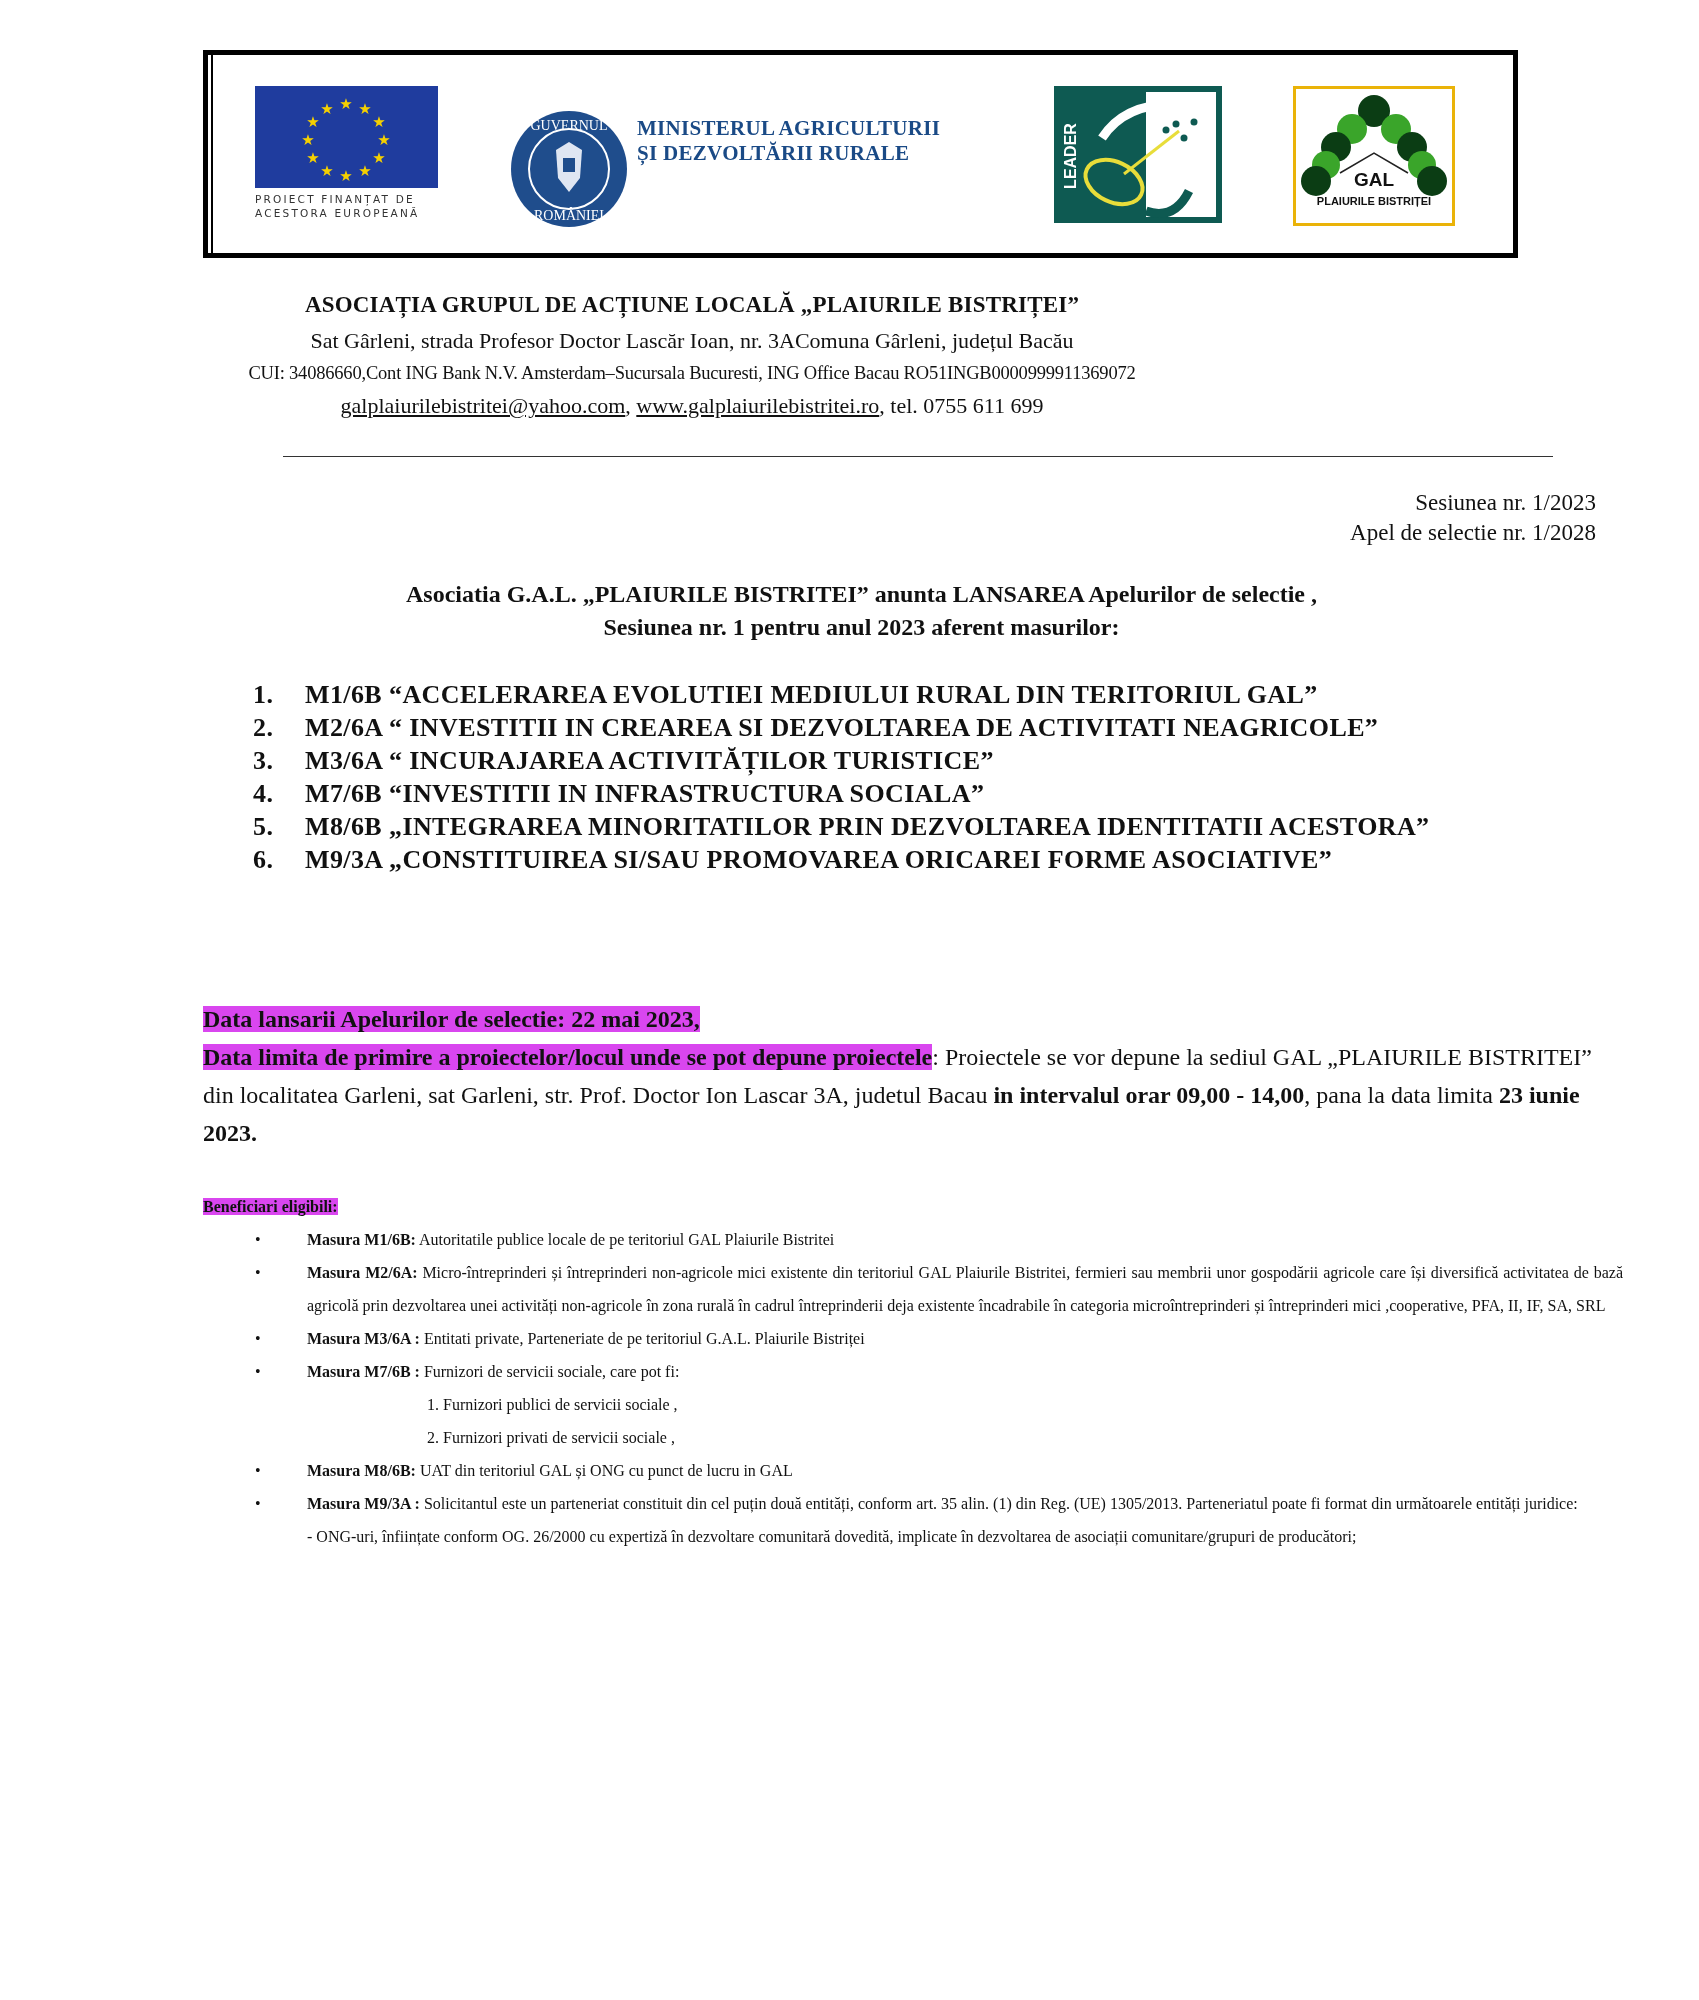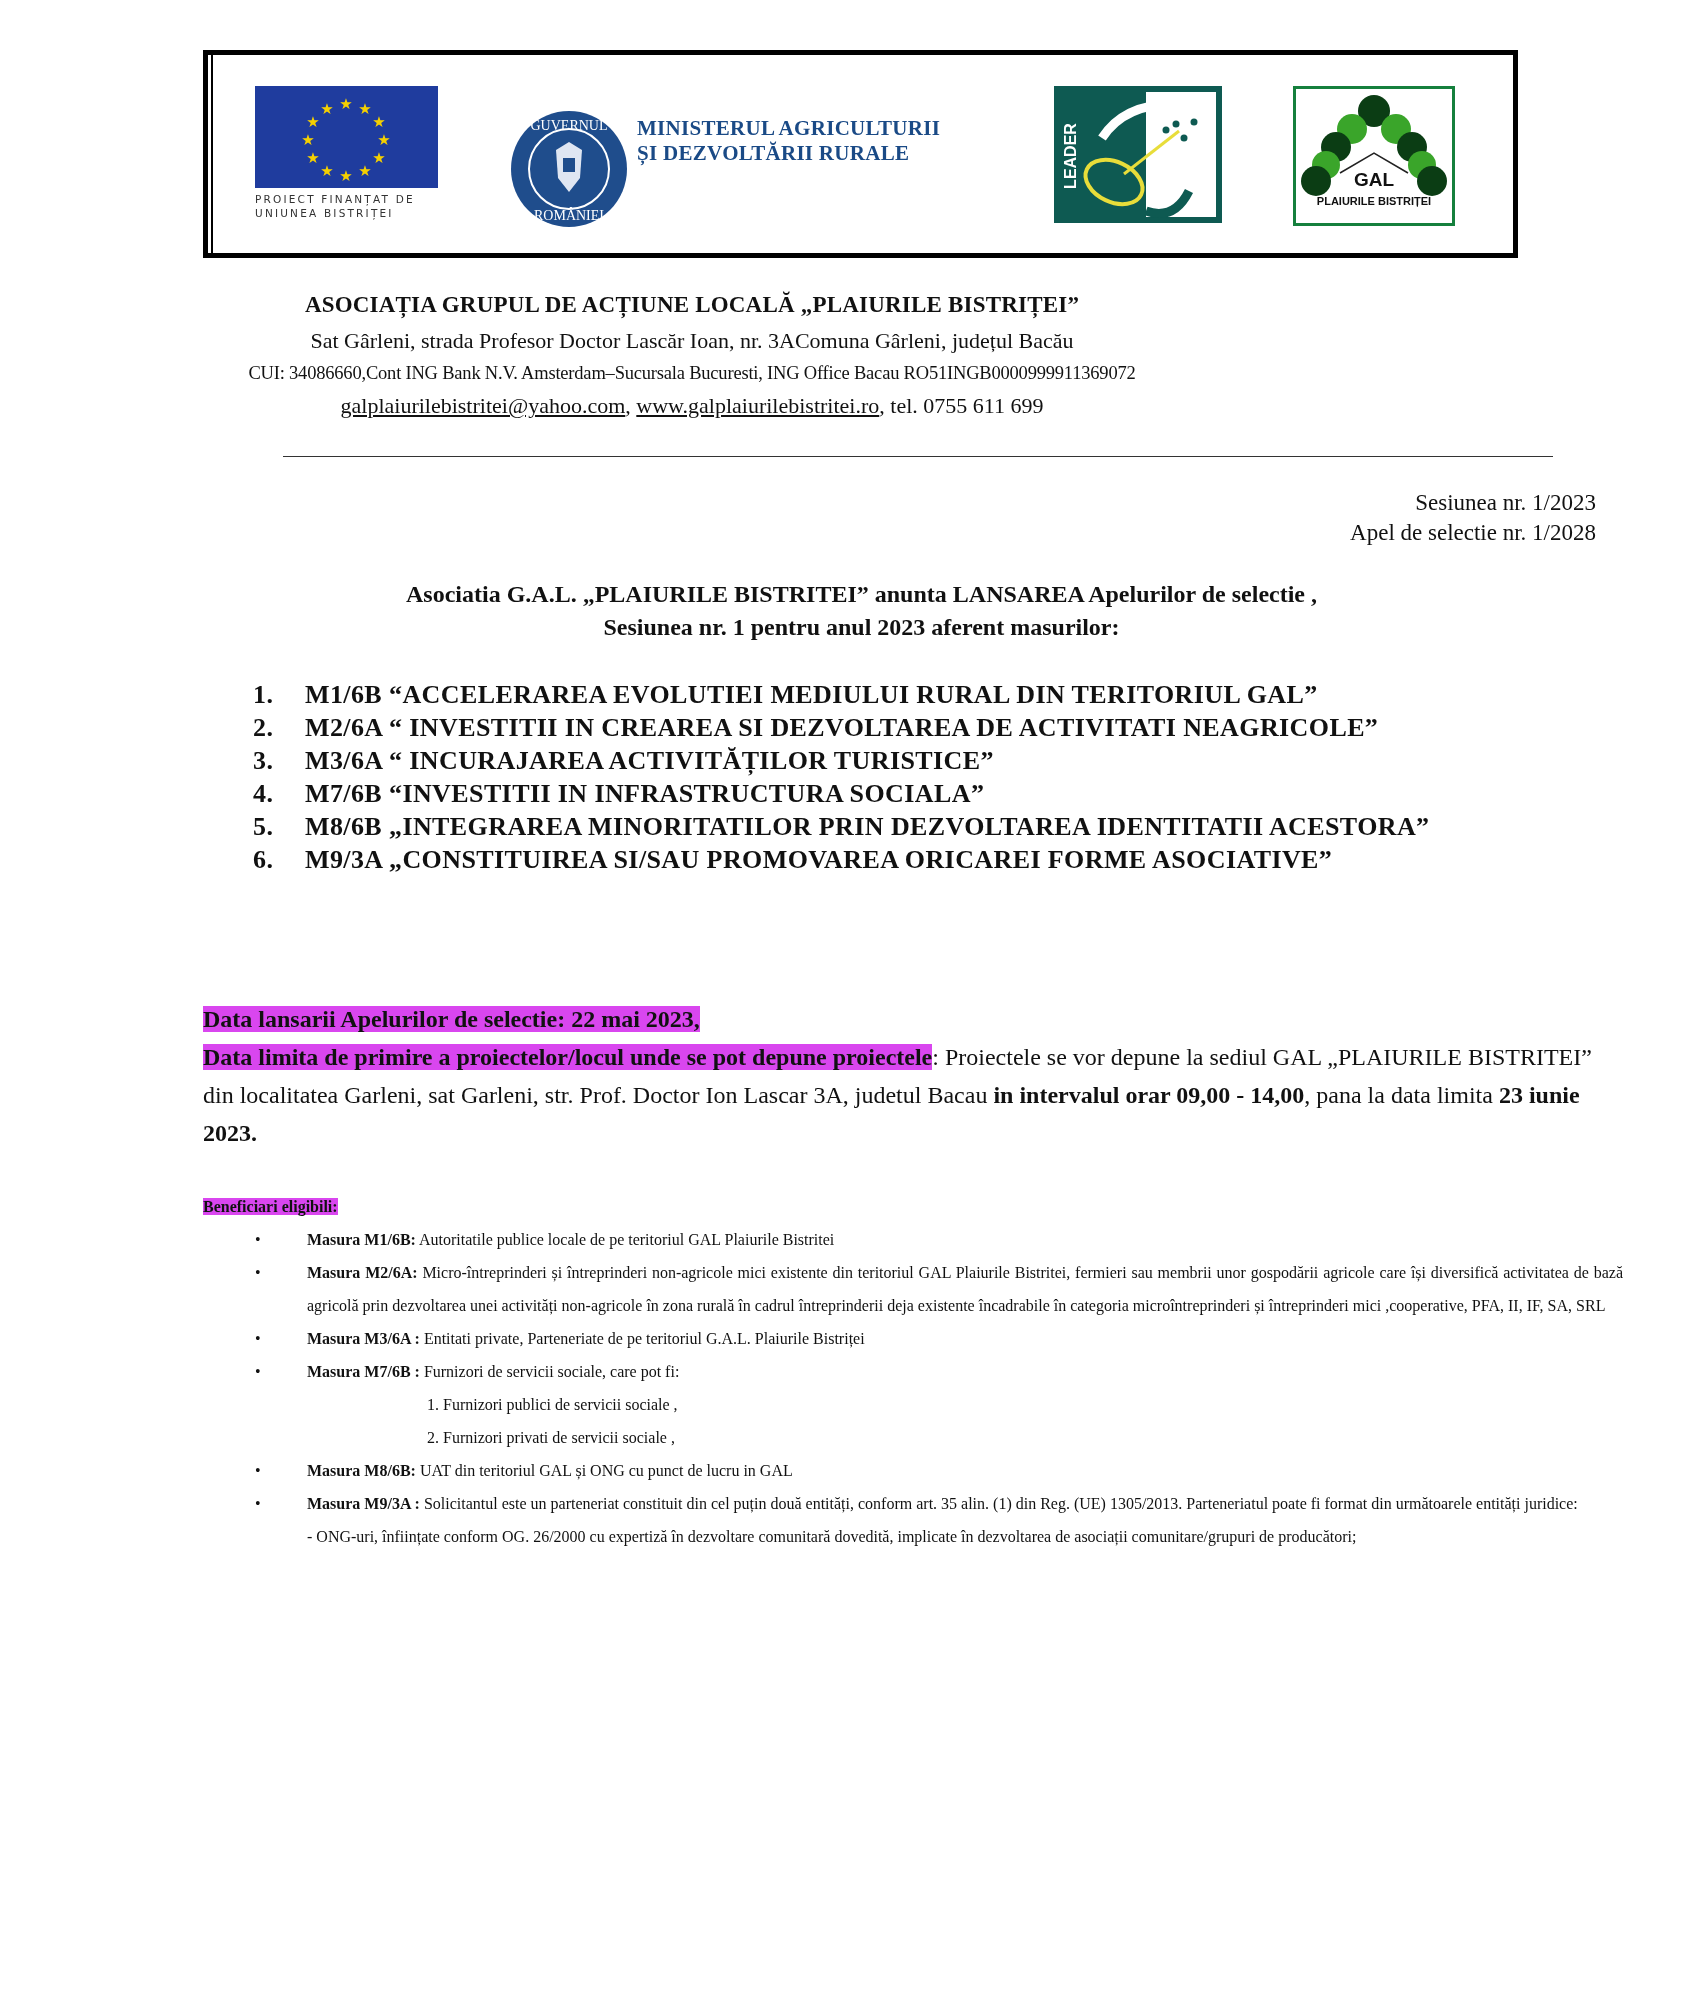"GAL" .gal-logo { border: 3px solid #15803d -> 3px solid #eab308 }
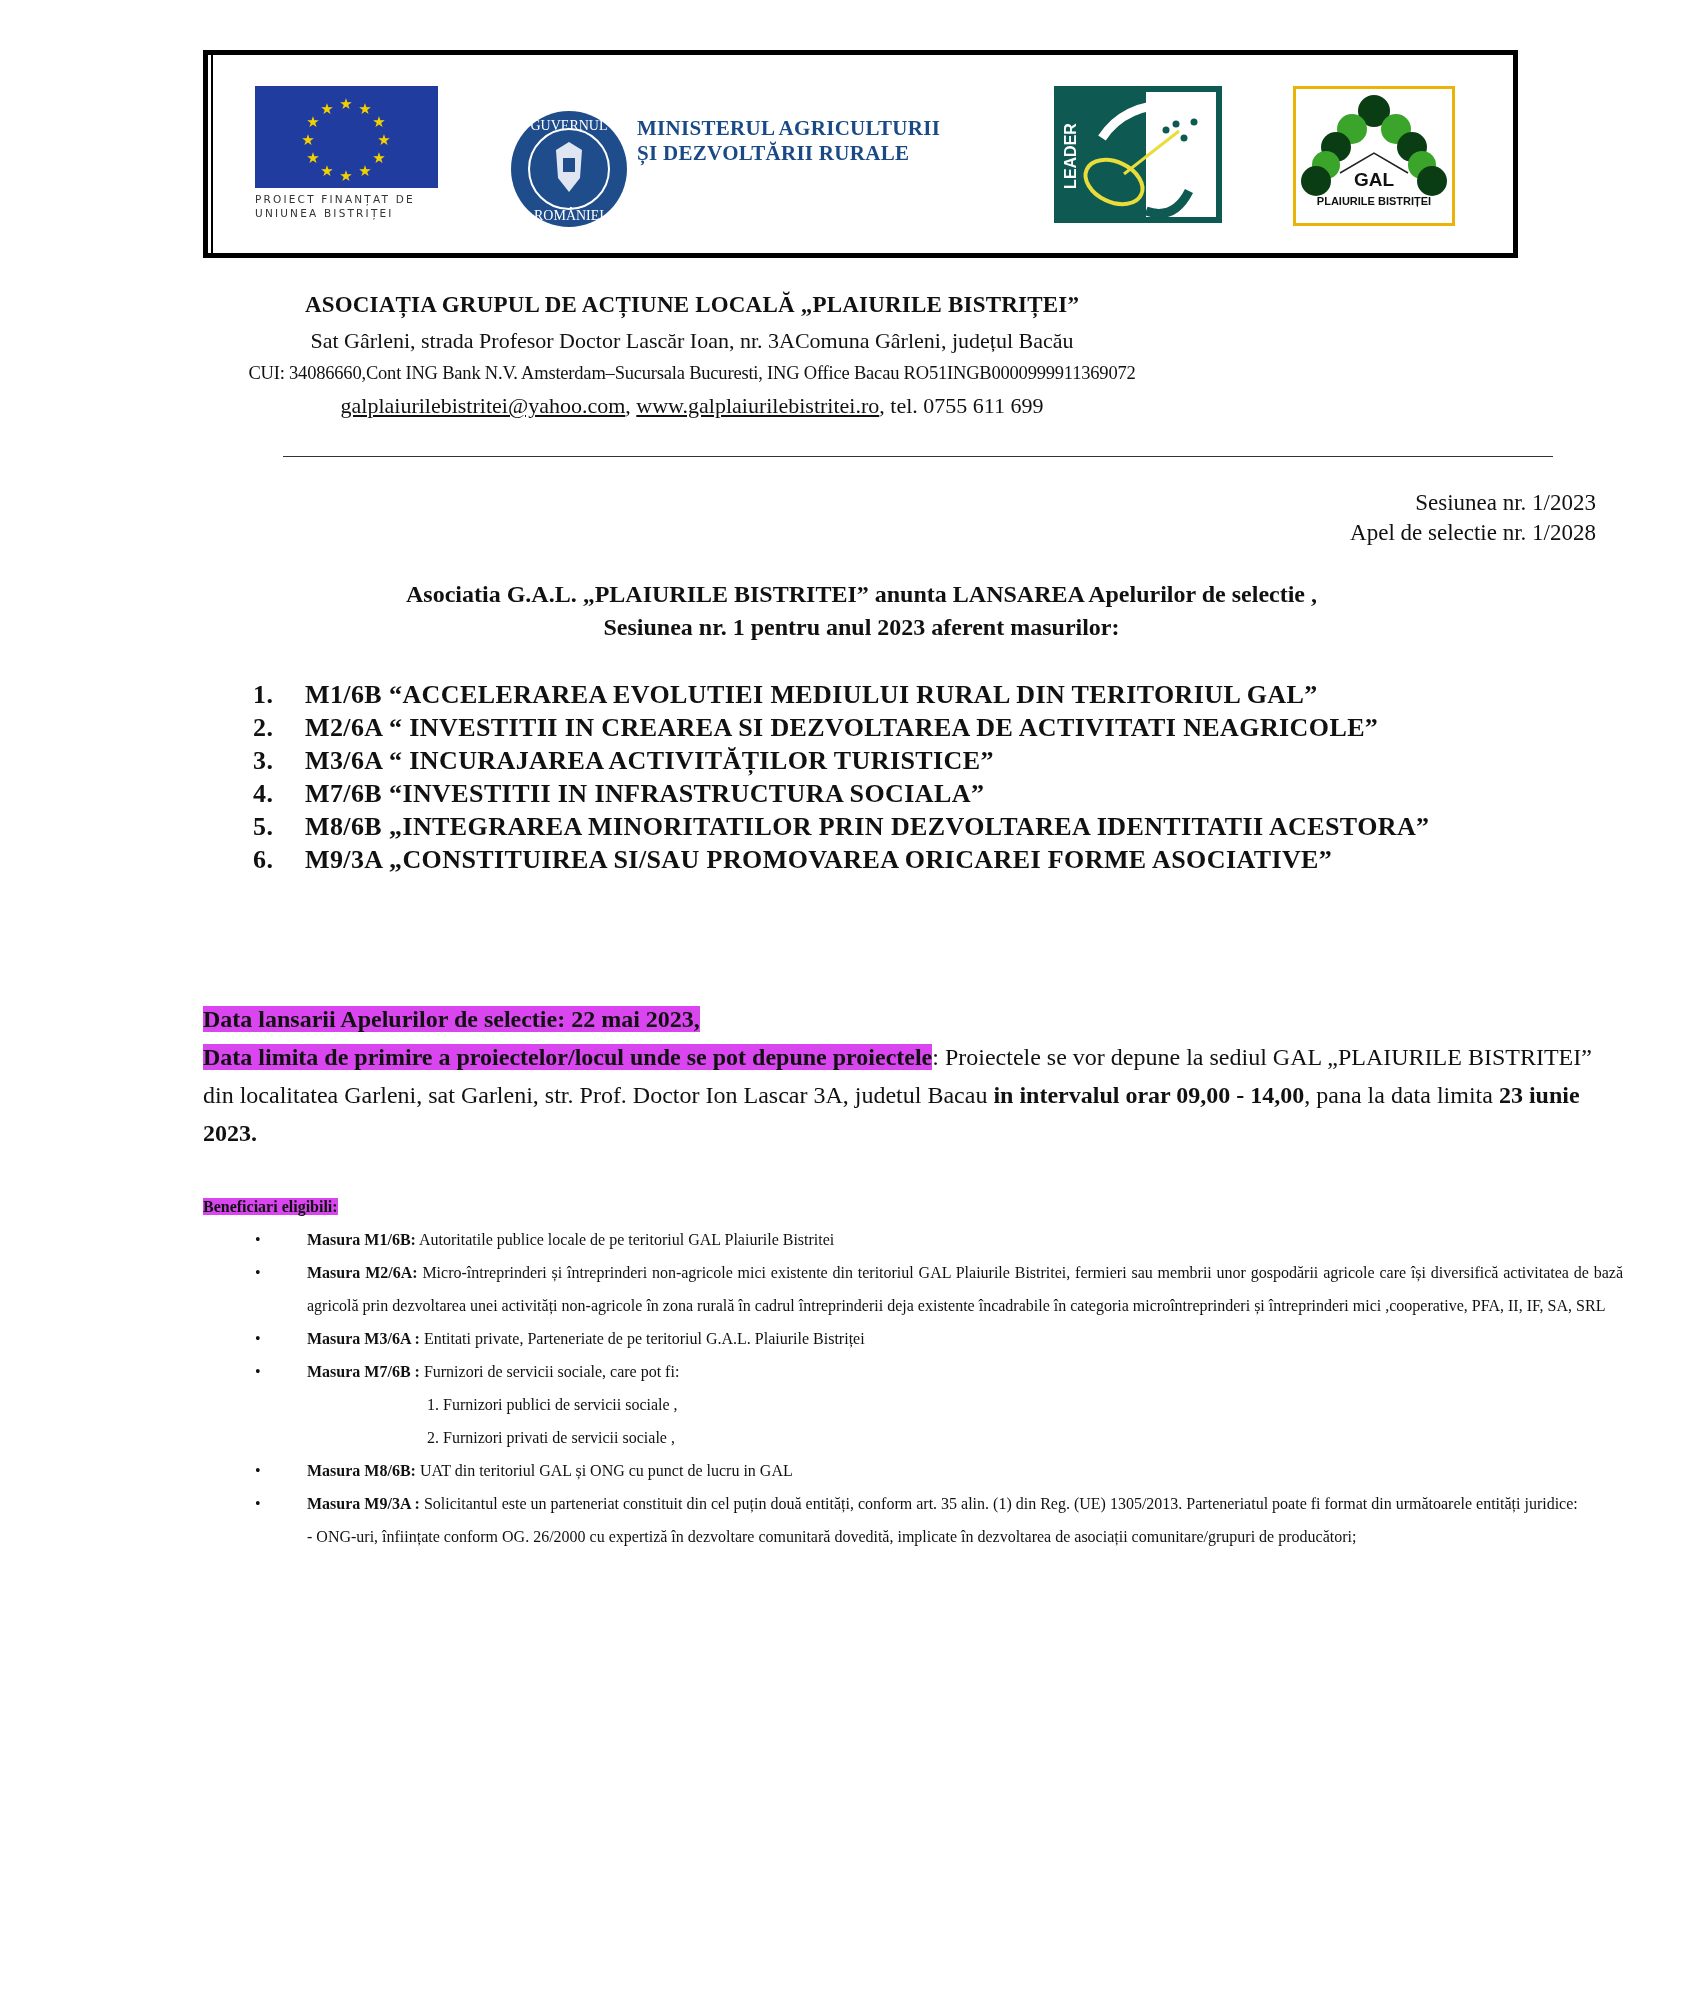"UNIUNEA BISTRIȚEI" div { text: UNIUNEA BISTRIȚEI -> ACESTORA EUROPEANĂ }
